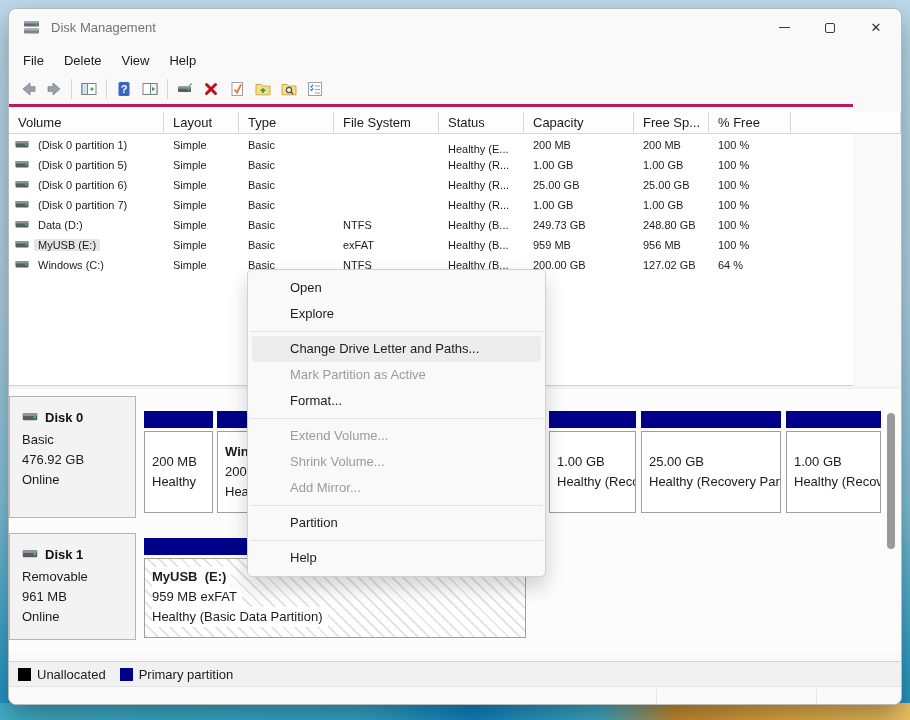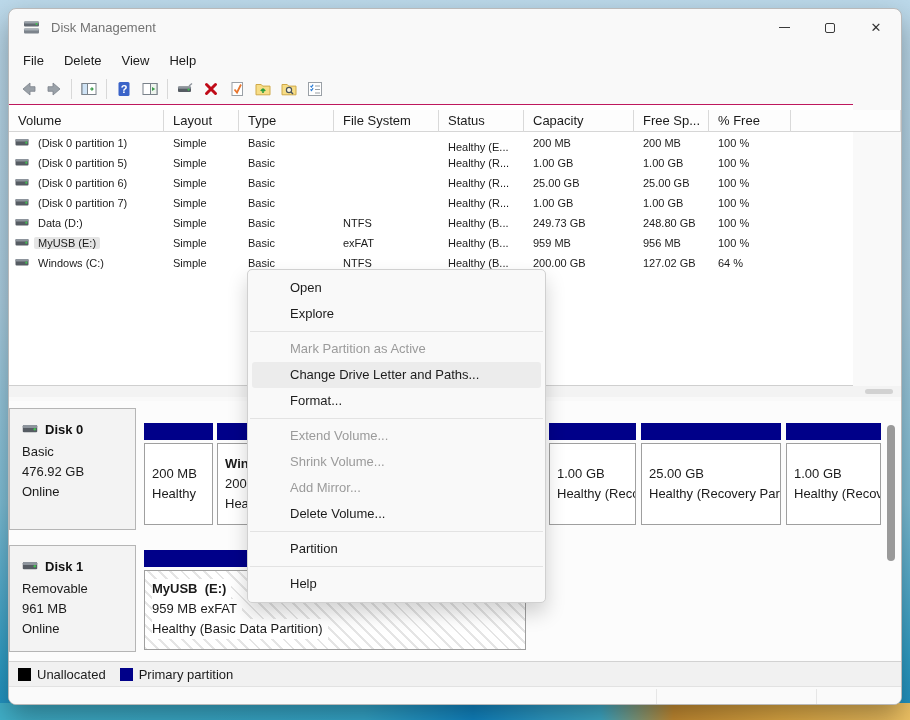"Volume" .table-pane { border-top: 1px solid #be185d -> 3px solid #be185d }
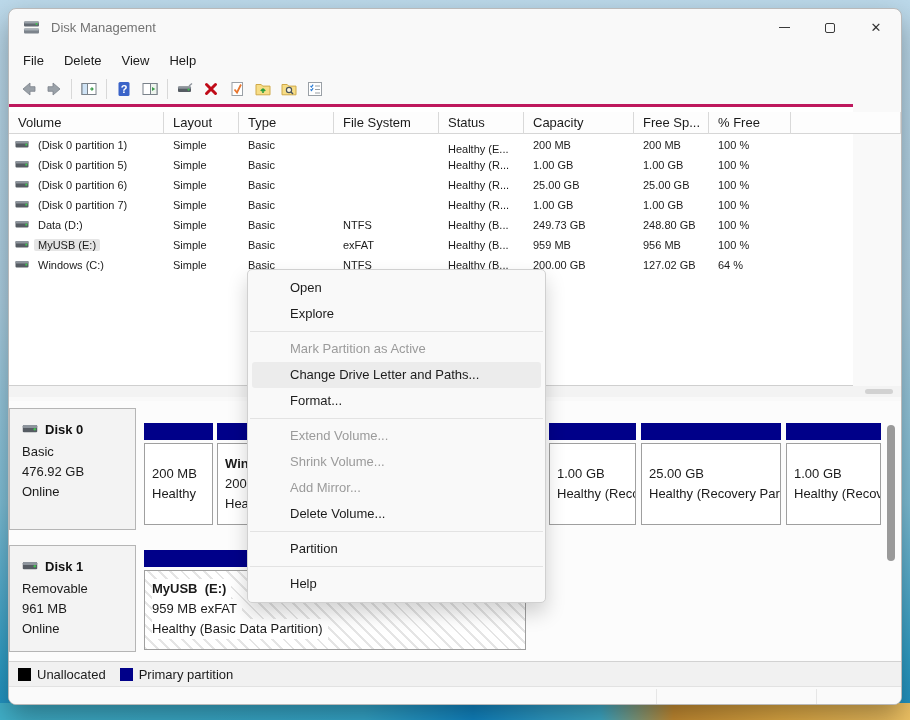"Mark Partition as Active" div.ctx-item { order: before "Change Drive Letter and Paths..." -> after "Change Drive Letter and Paths..." }
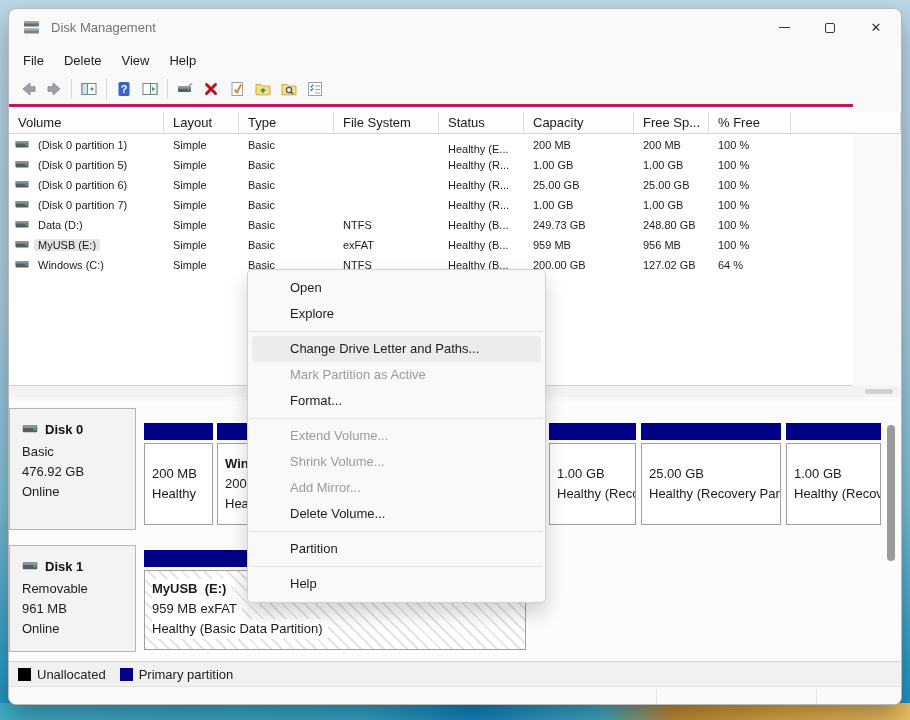"Disk 0" .graph-pane { top: 392px -> 380px }
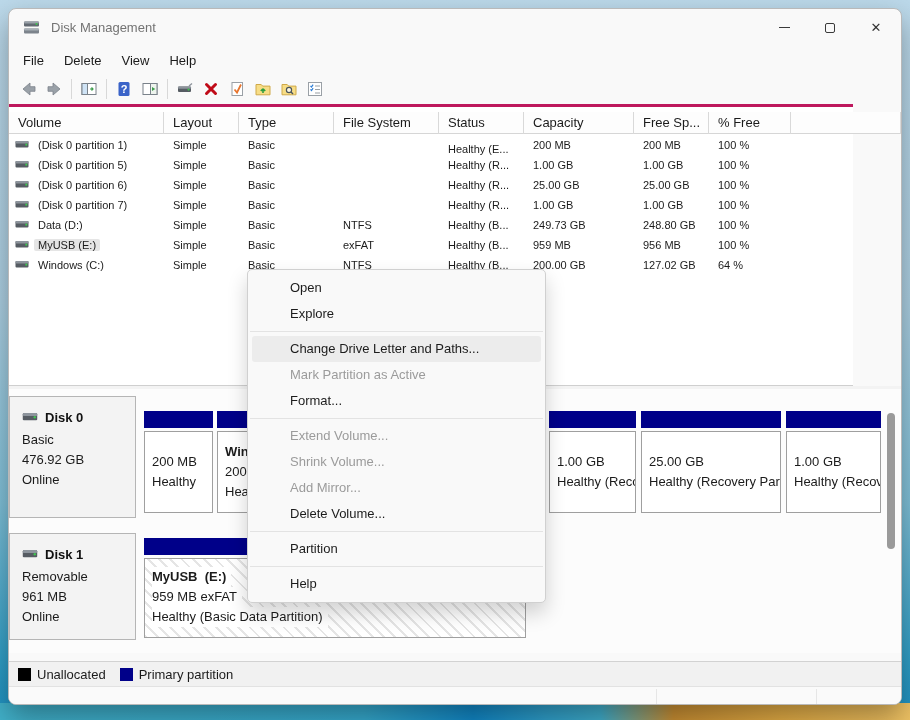"Delete Volume..." div.ctx-item { html: <div>Delete Volume...</div> -> none }
